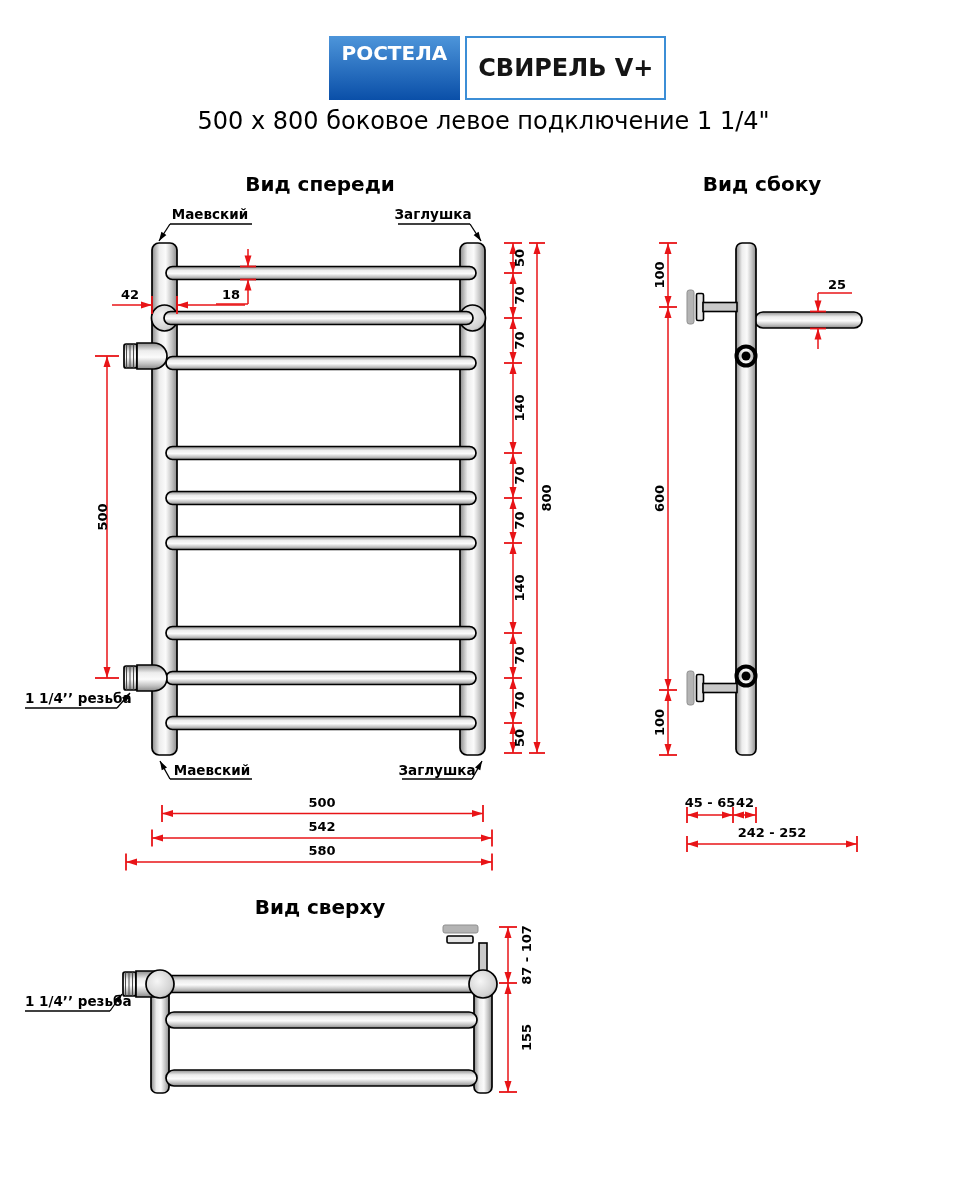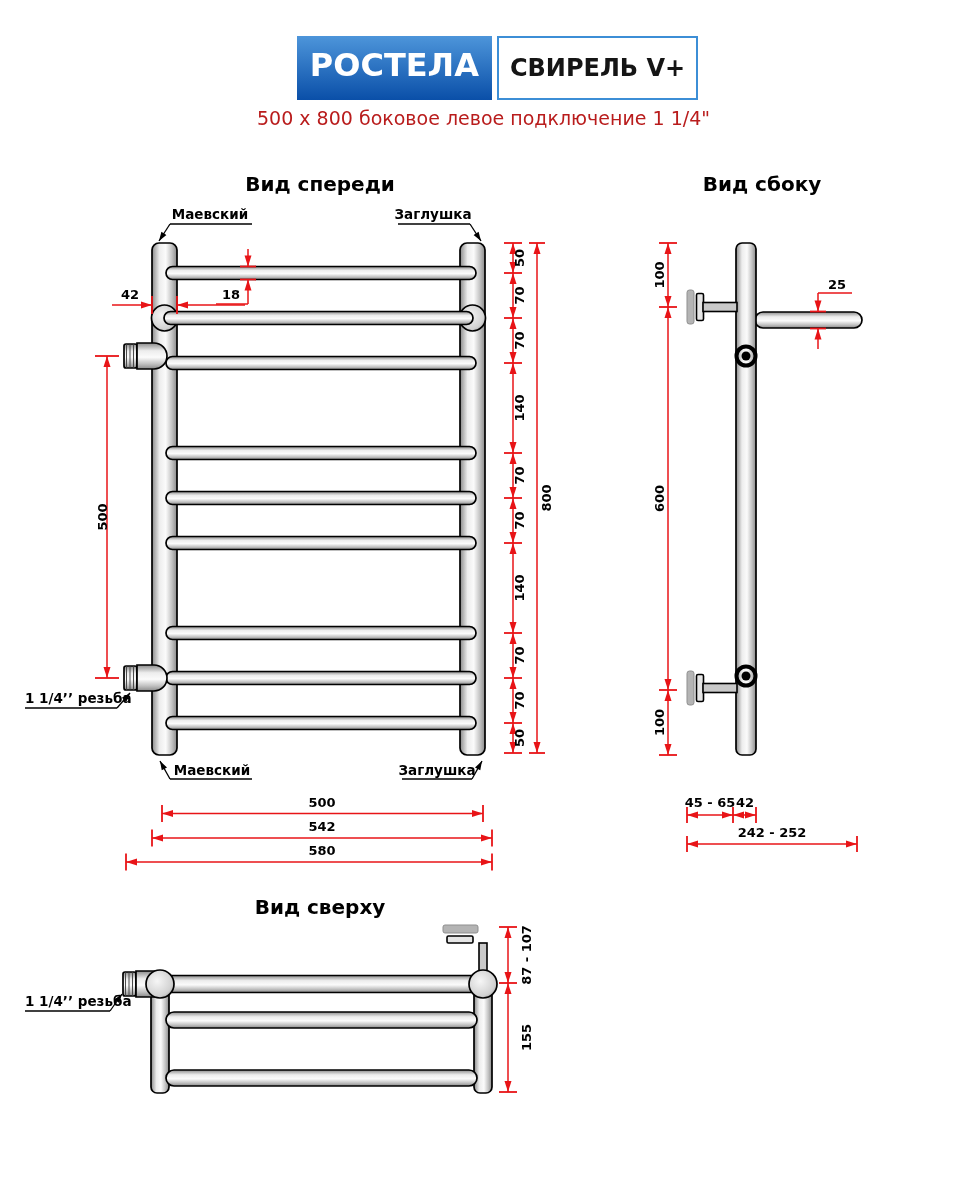"РОСТЕЛА" .brand-box { font-size: 32px -> 20px; padding: 15px 13px -> 3px 13px }
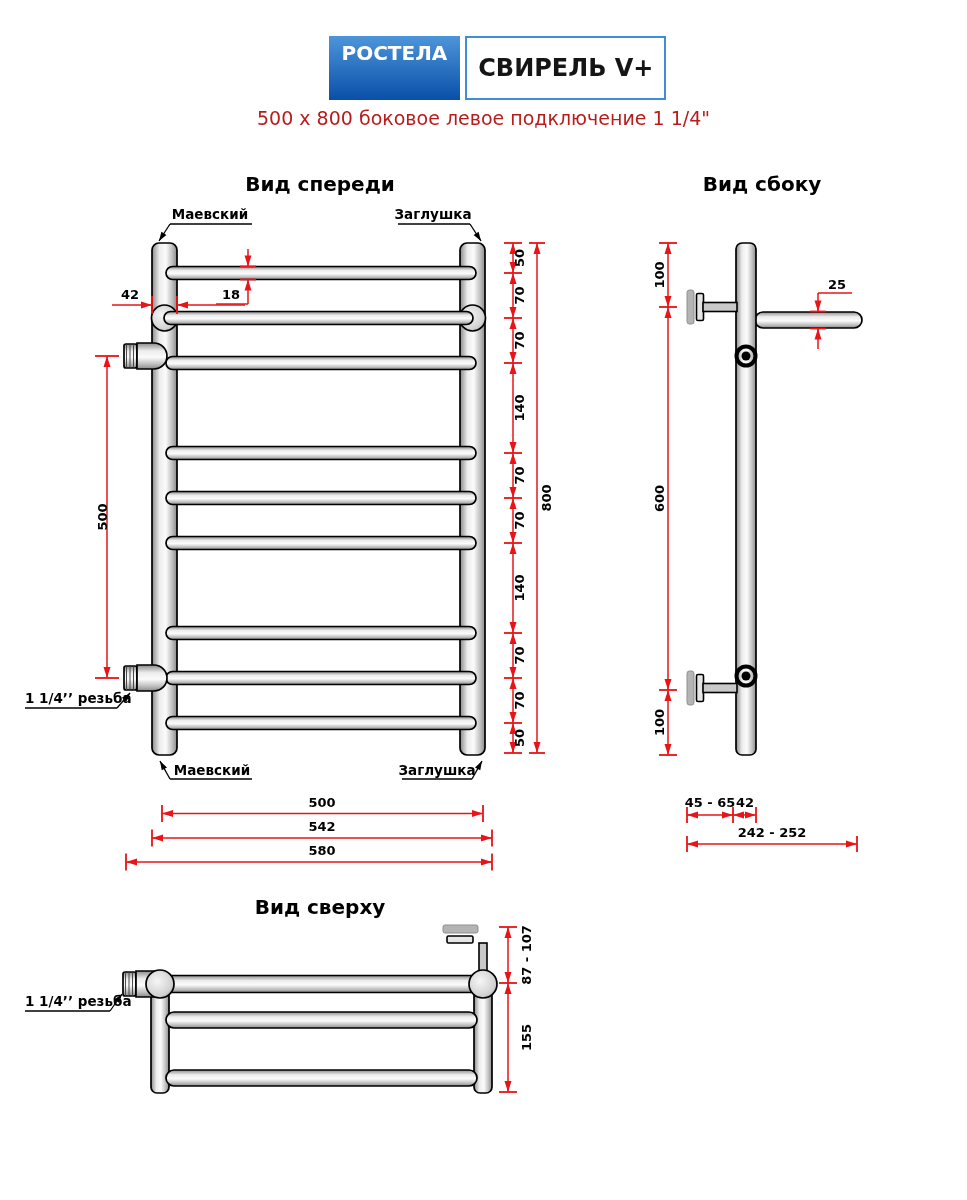"500 x 800 боковое левое" .subtitle { color: #b91c1c -> #000000; font-size: 19px -> 24px }
